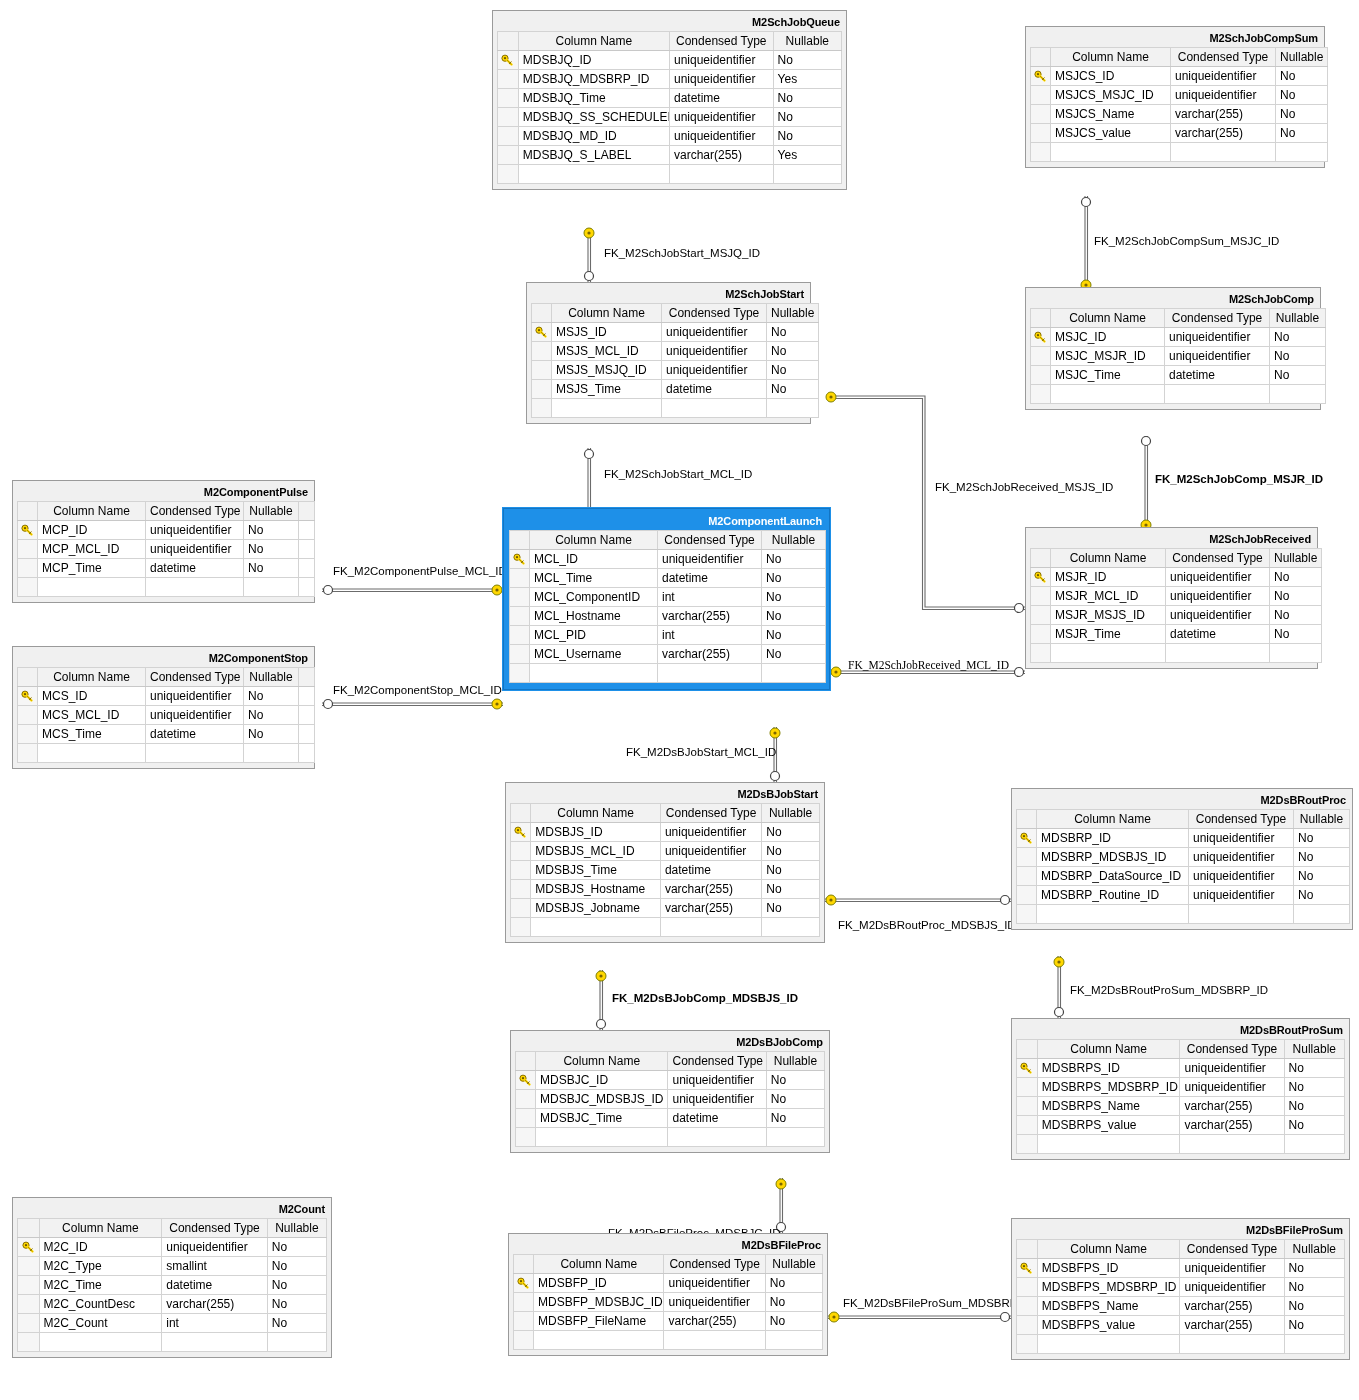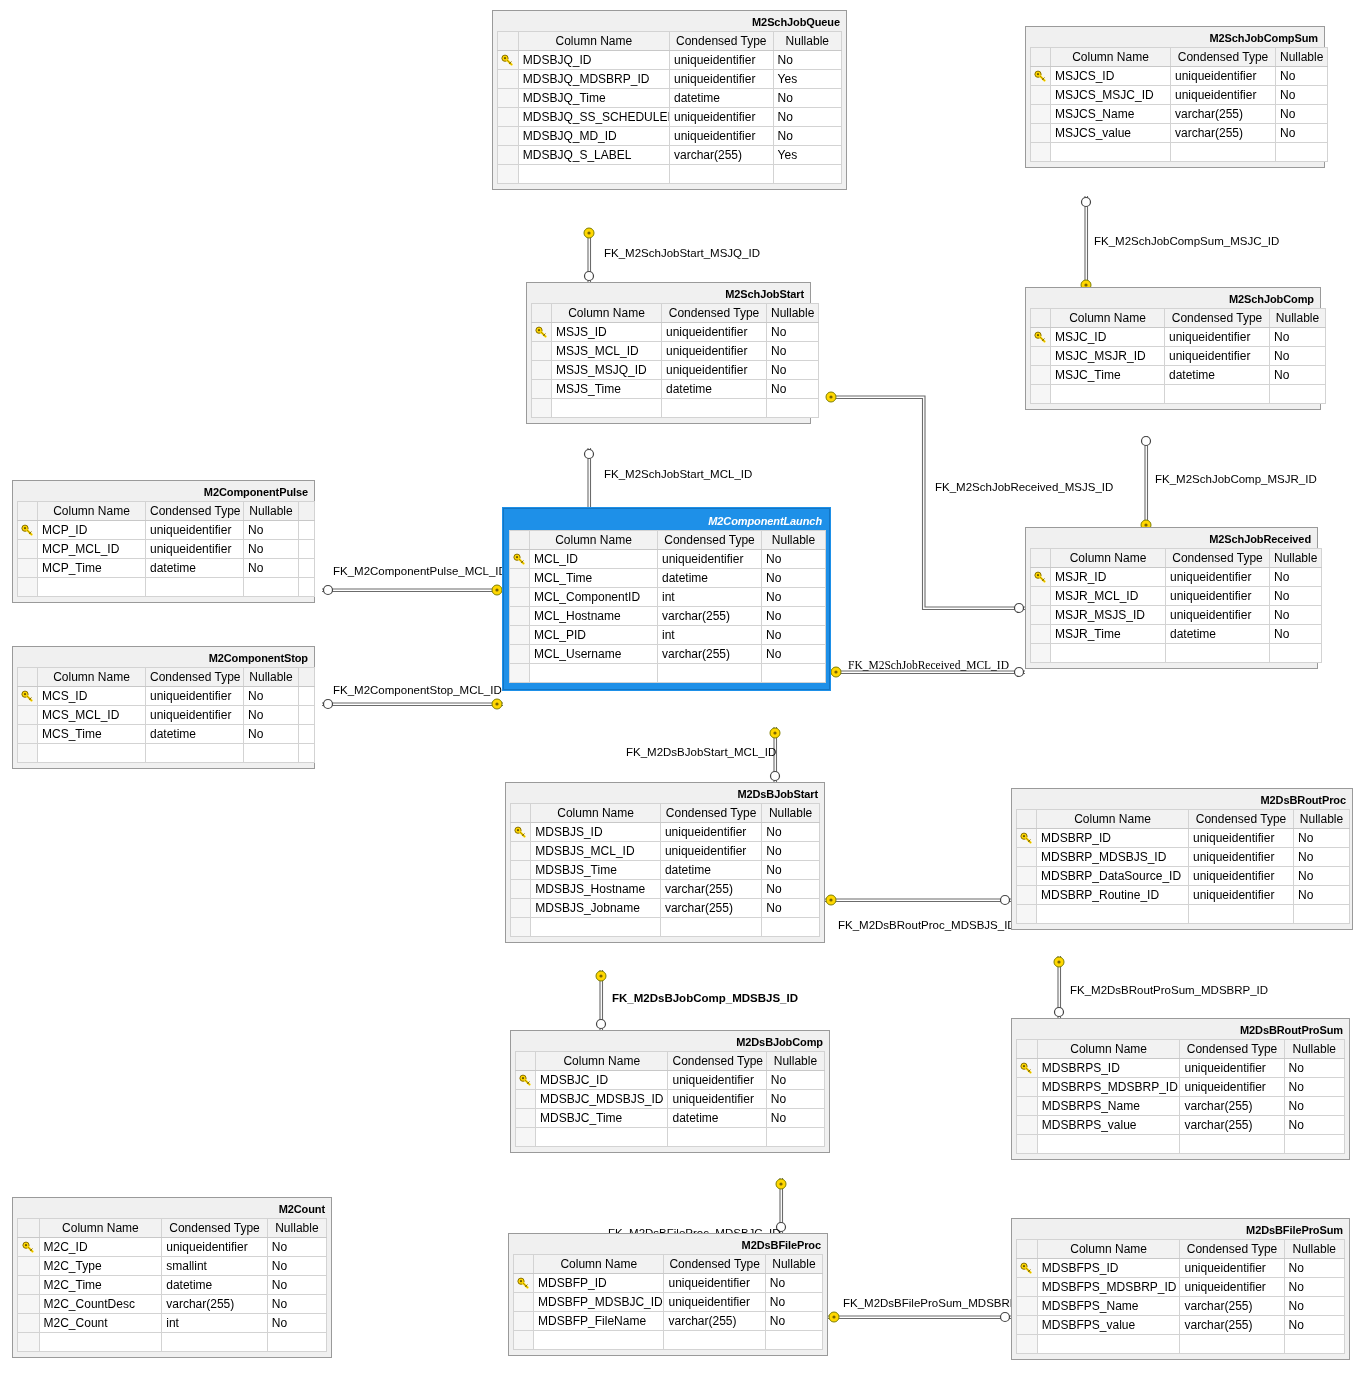"FK_M2SchJobComp_MSJR_ID" div.rel-label { font-weight: none -> bold }
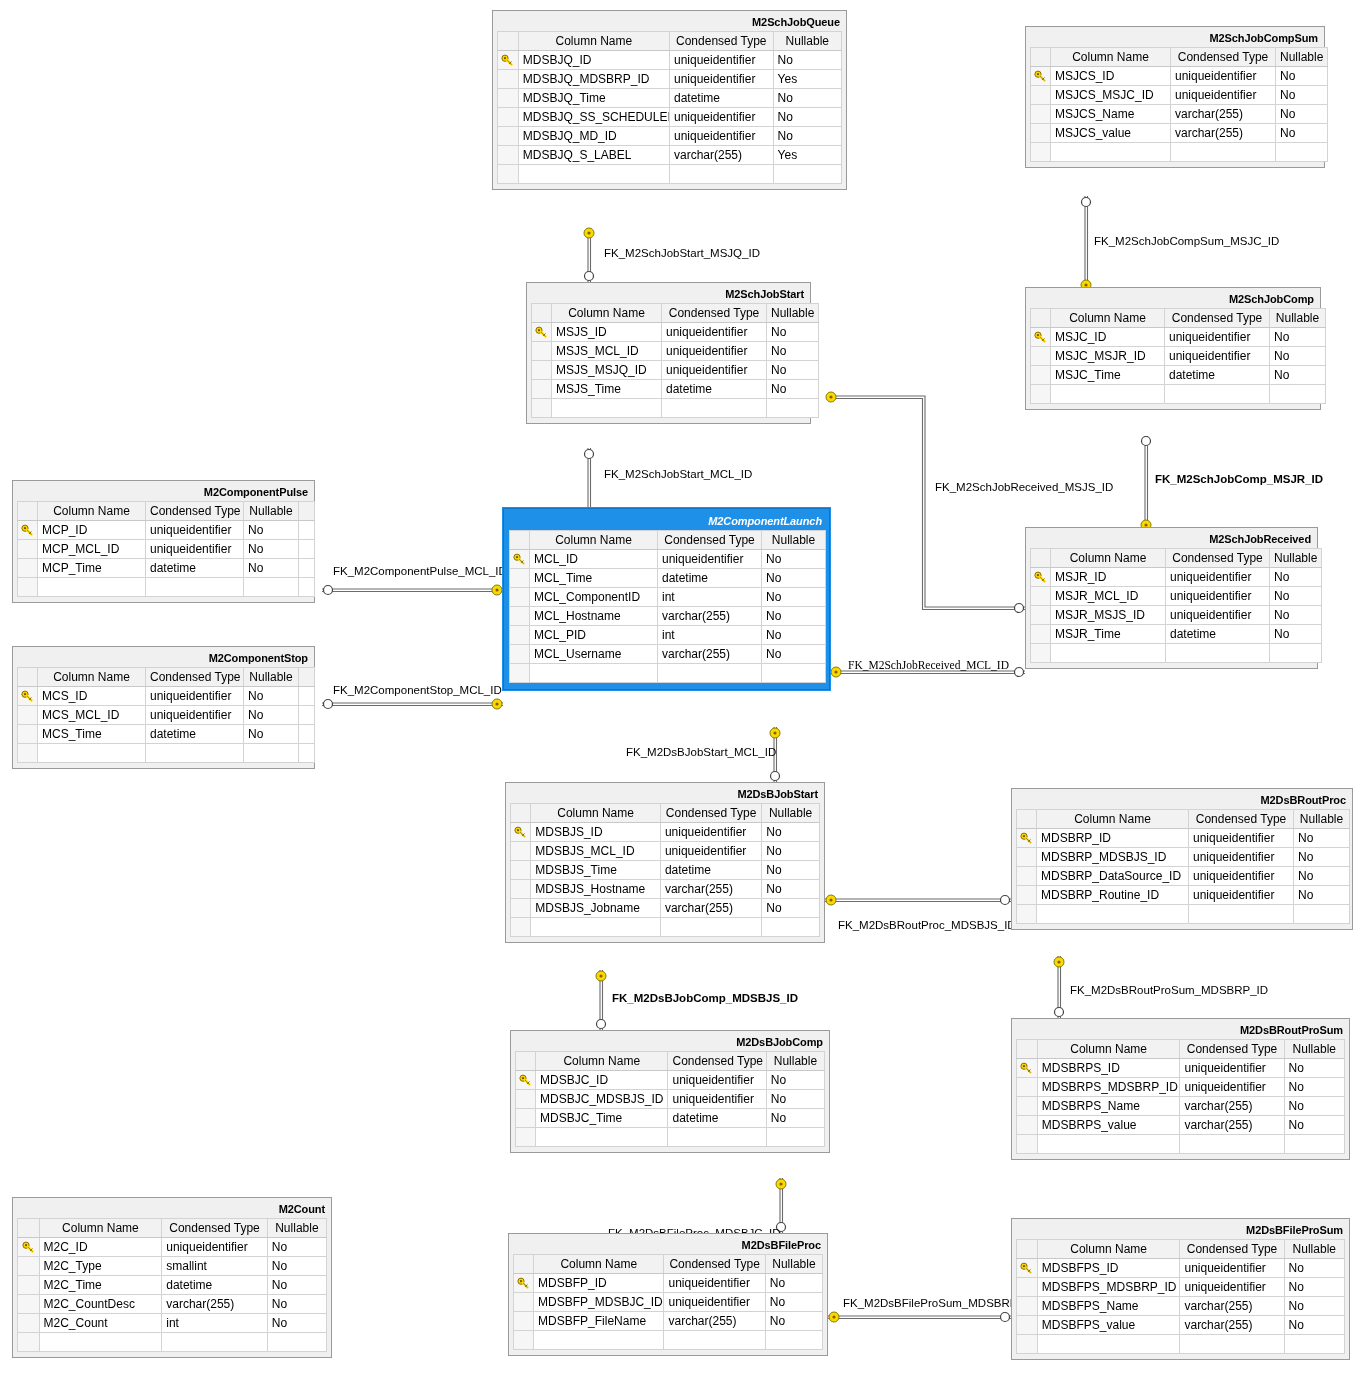"M2ComponentLaunch" .tbl.selected .tbl-title { font-style: italic -> none }
